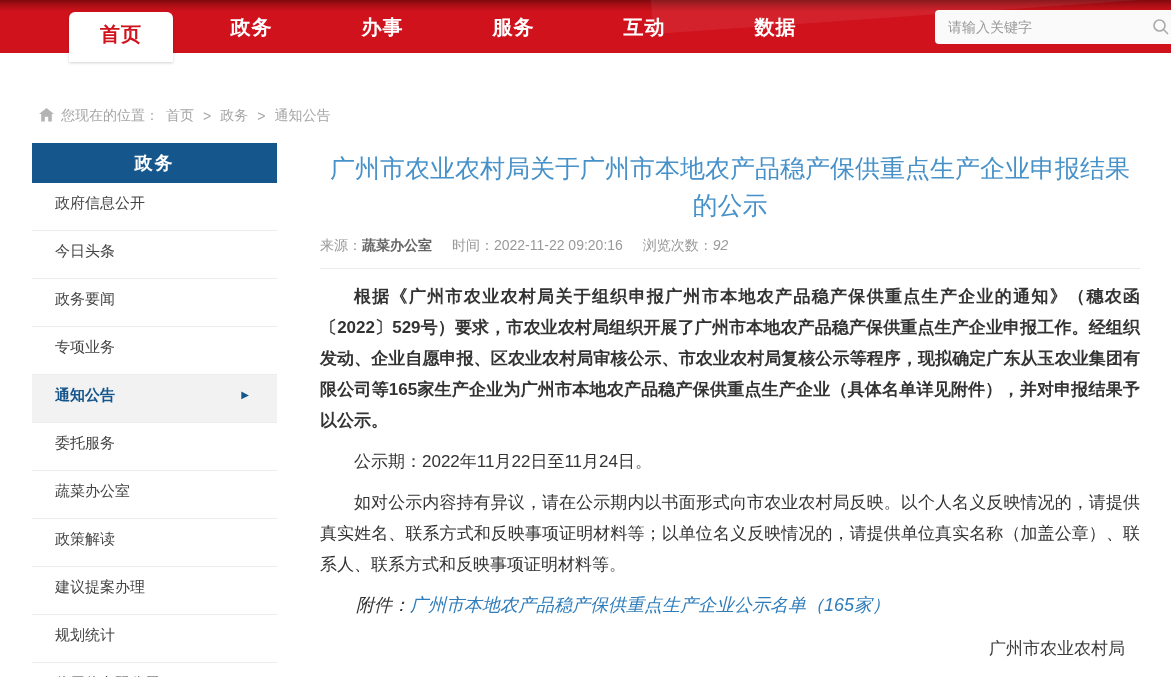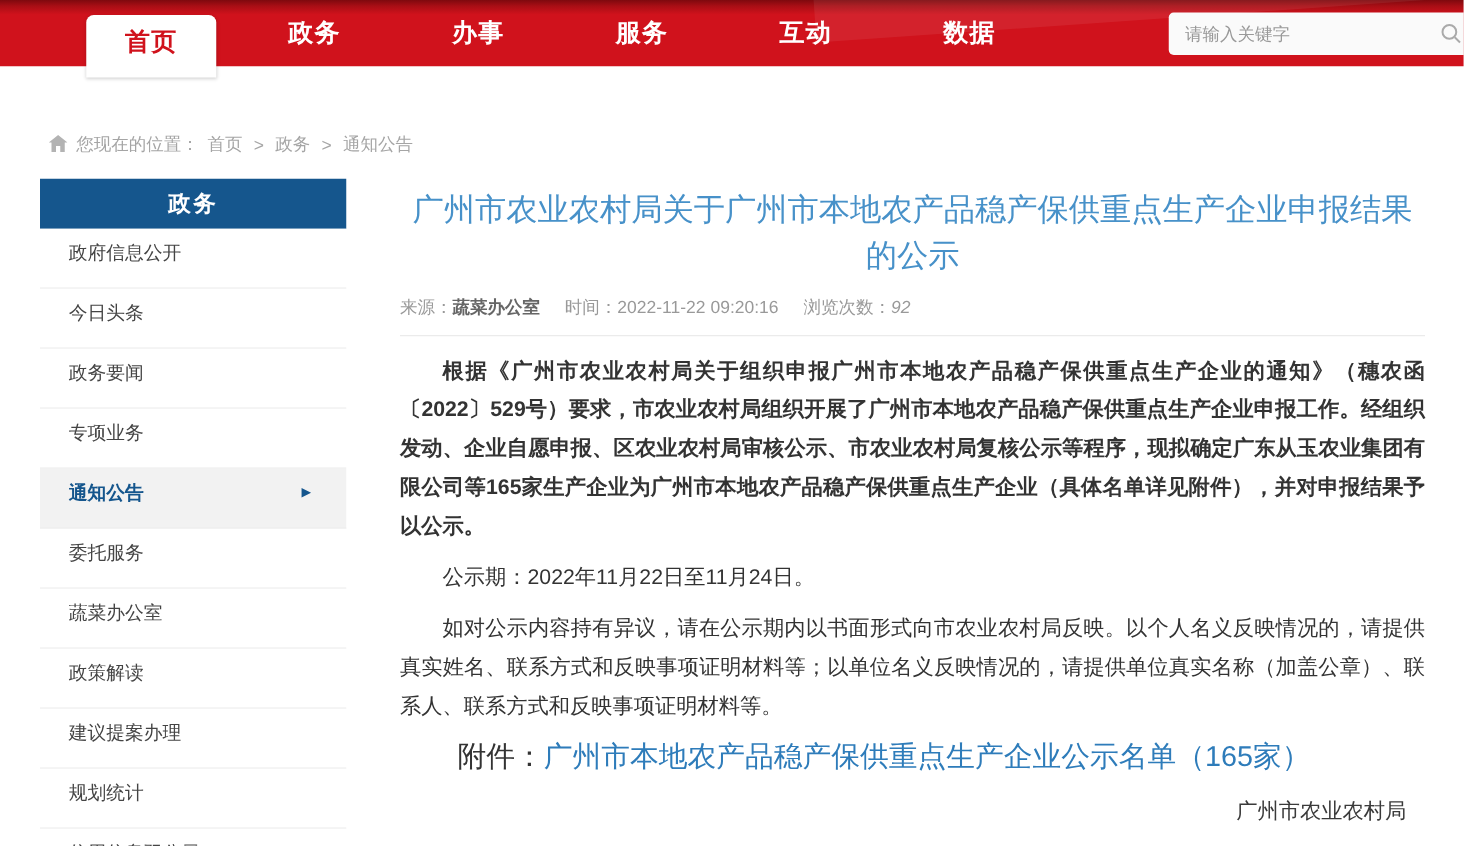"附件：广州市本地农产品稳产保供重点生产企业公示名单（165家）" .attachment { font-size: 23px -> 18px; font-style: none -> italic }
